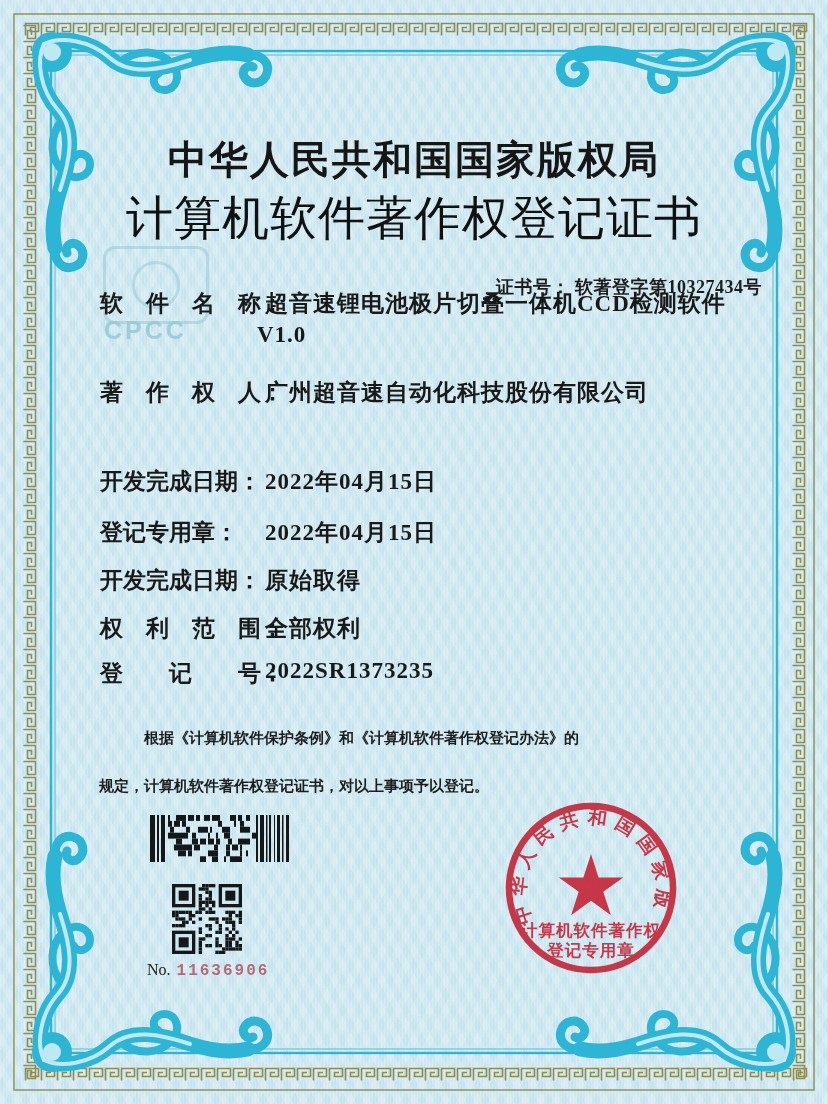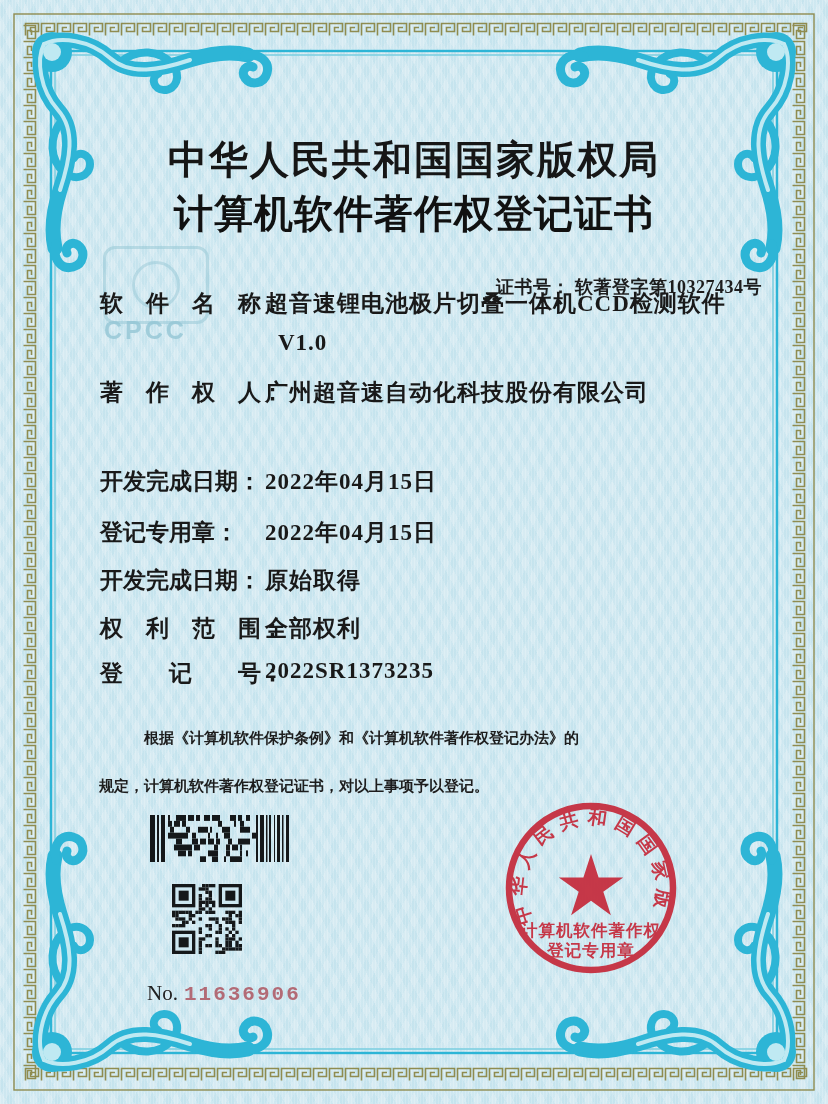"计算机软件著作权登记证书" .cert-title { font-size: 39px -> 47px; font-weight: bold -> normal }
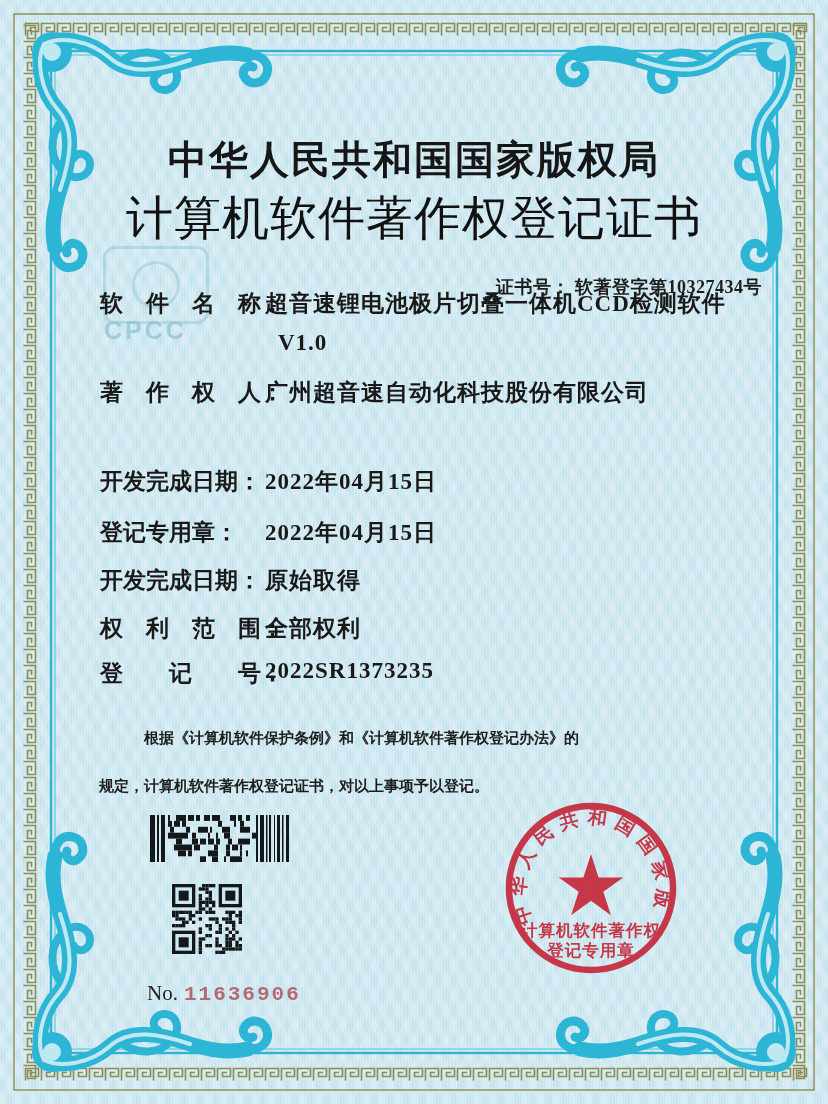"V1.0" .field .val2 { margin-left: 21px -> none; top: 42px -> 34px }
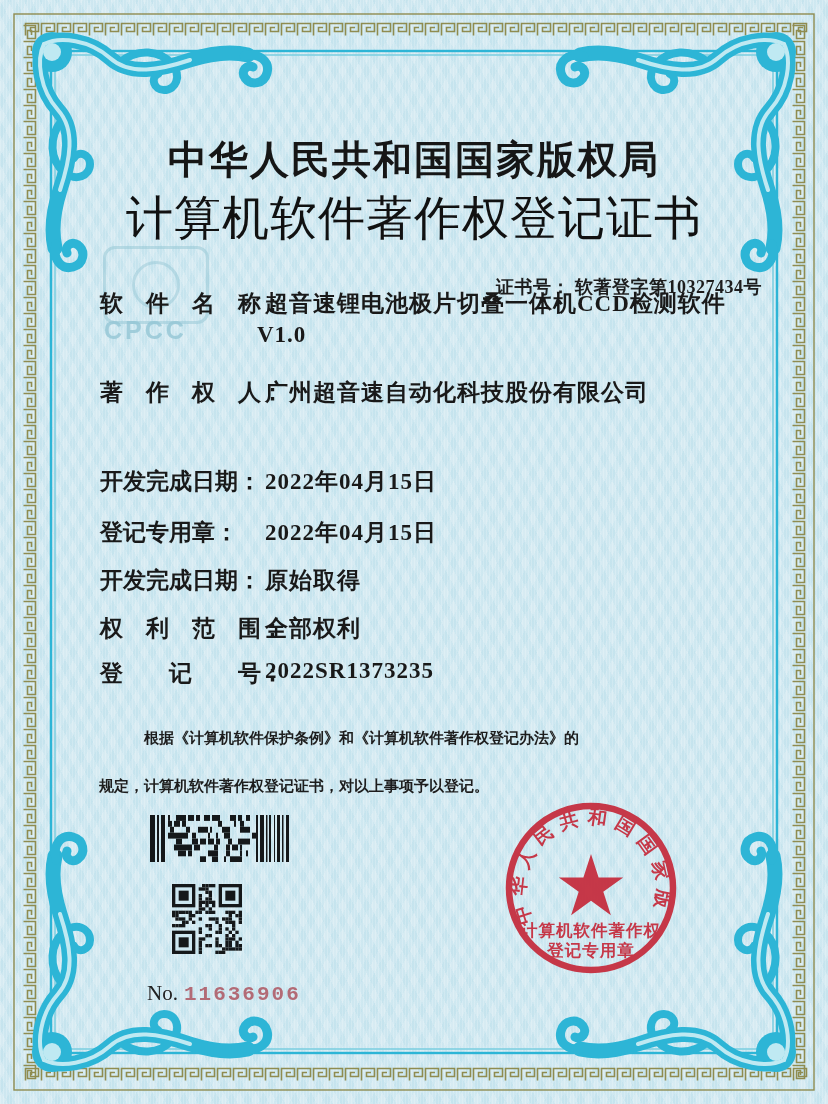"No. 11636906" .serial { font-size: 21px -> 16px; top: 981px -> 961px }
